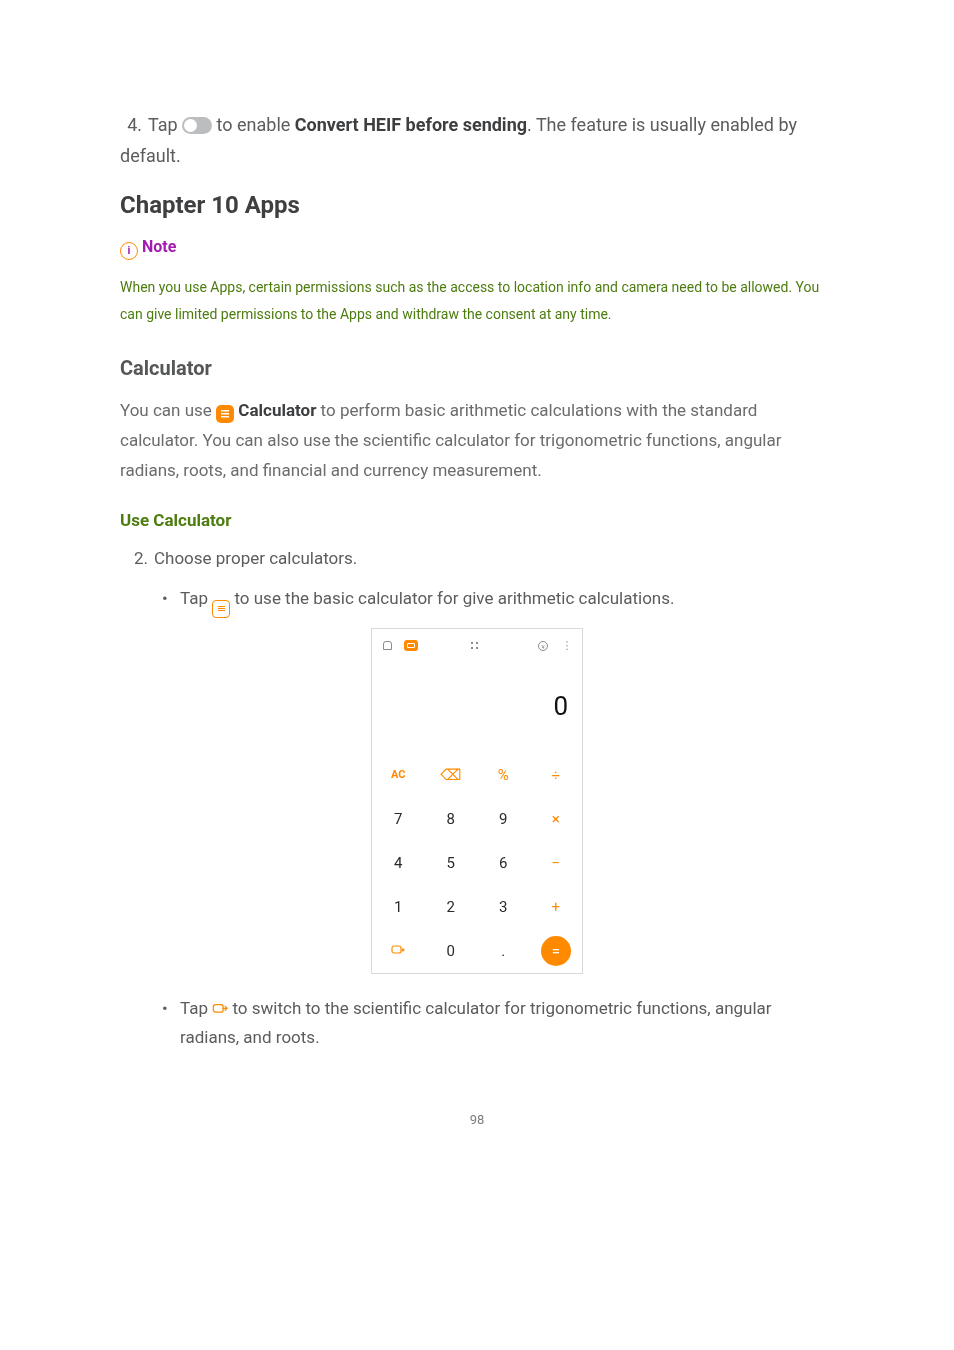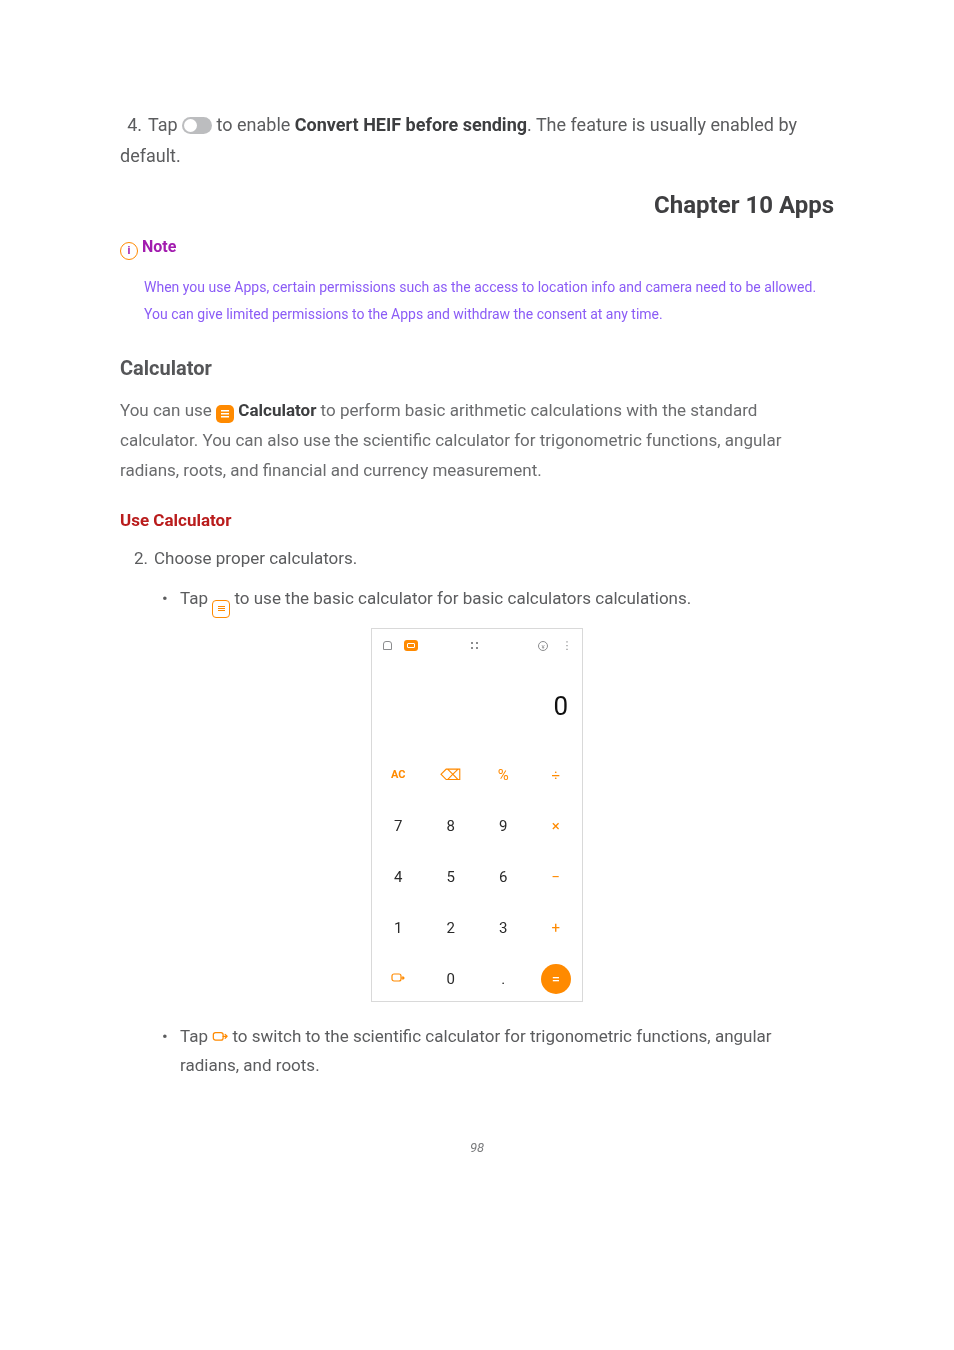"Chapter 10 Apps" .h2 { text-align: right -> none }
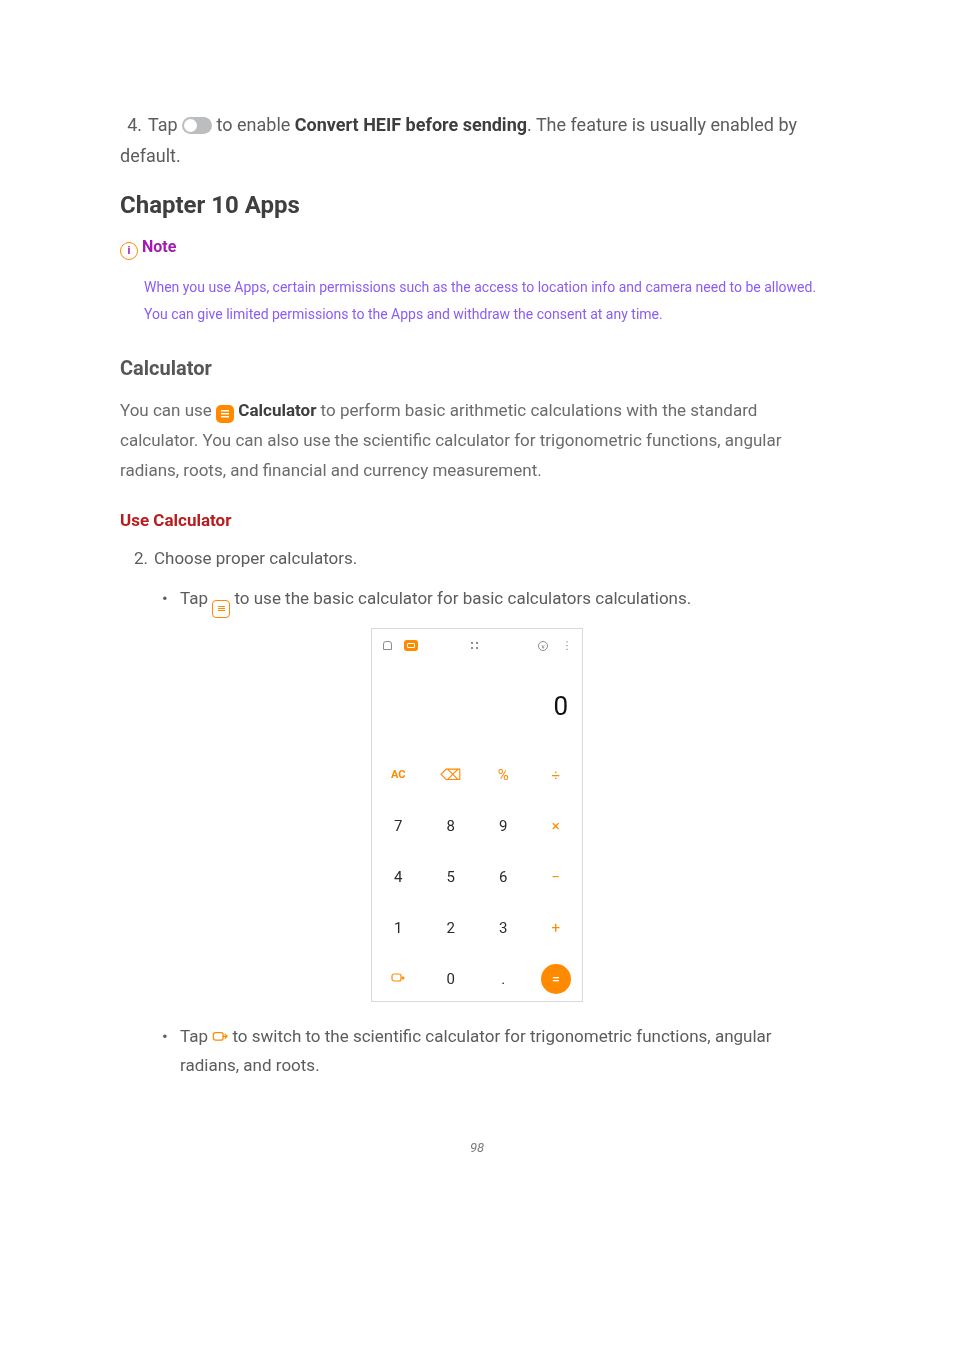"When you use Apps, certain" .note-body { color: #8b5cf6 -> #4d7c0f; margin-left: 24px -> none }
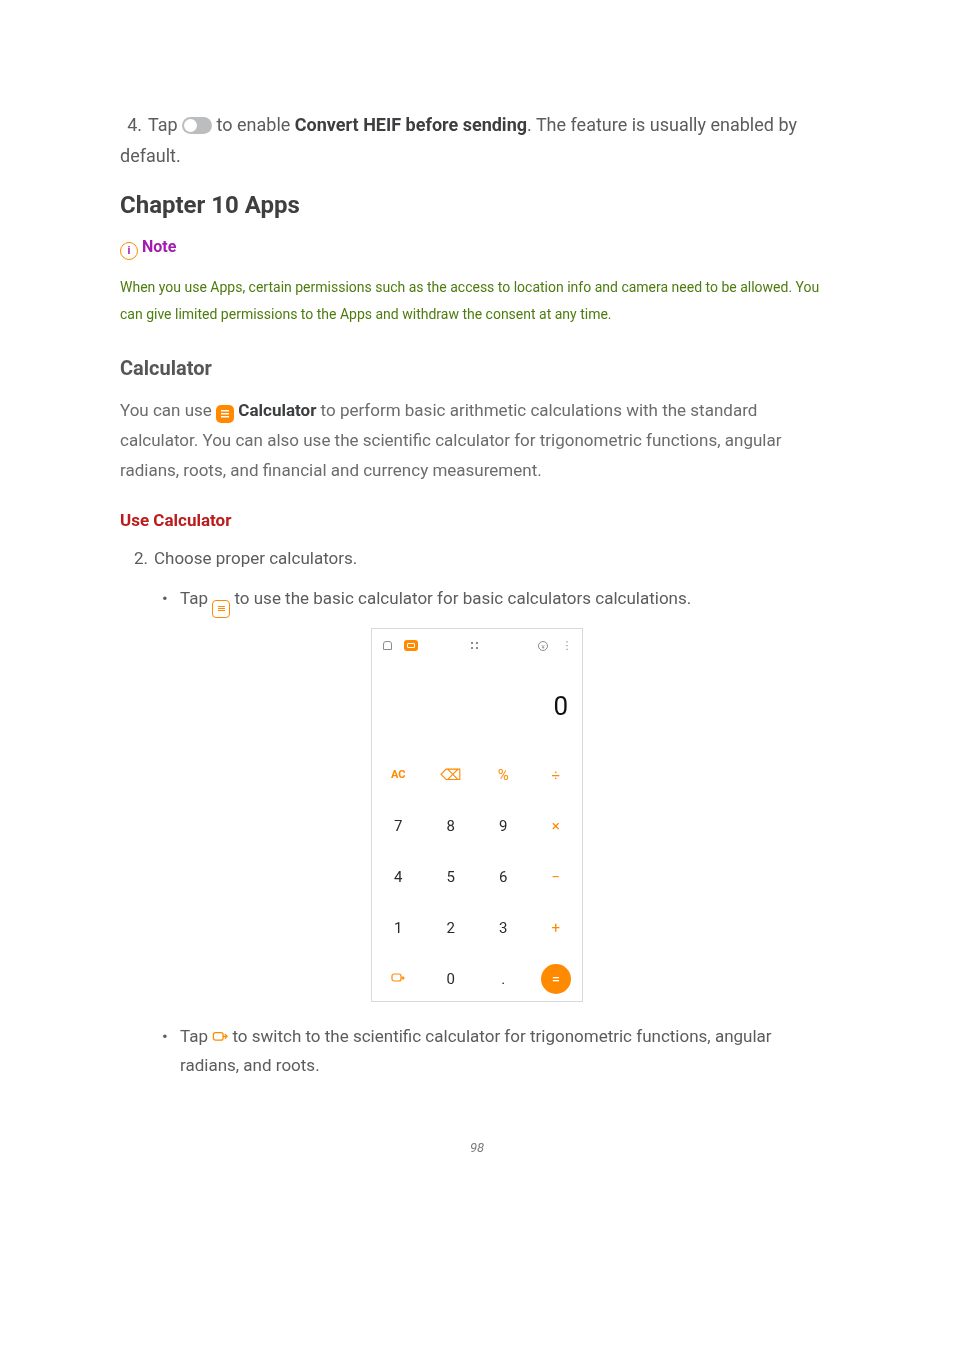"Use Calculator" .b4 { color: #b91c1c -> #4d7c0f }
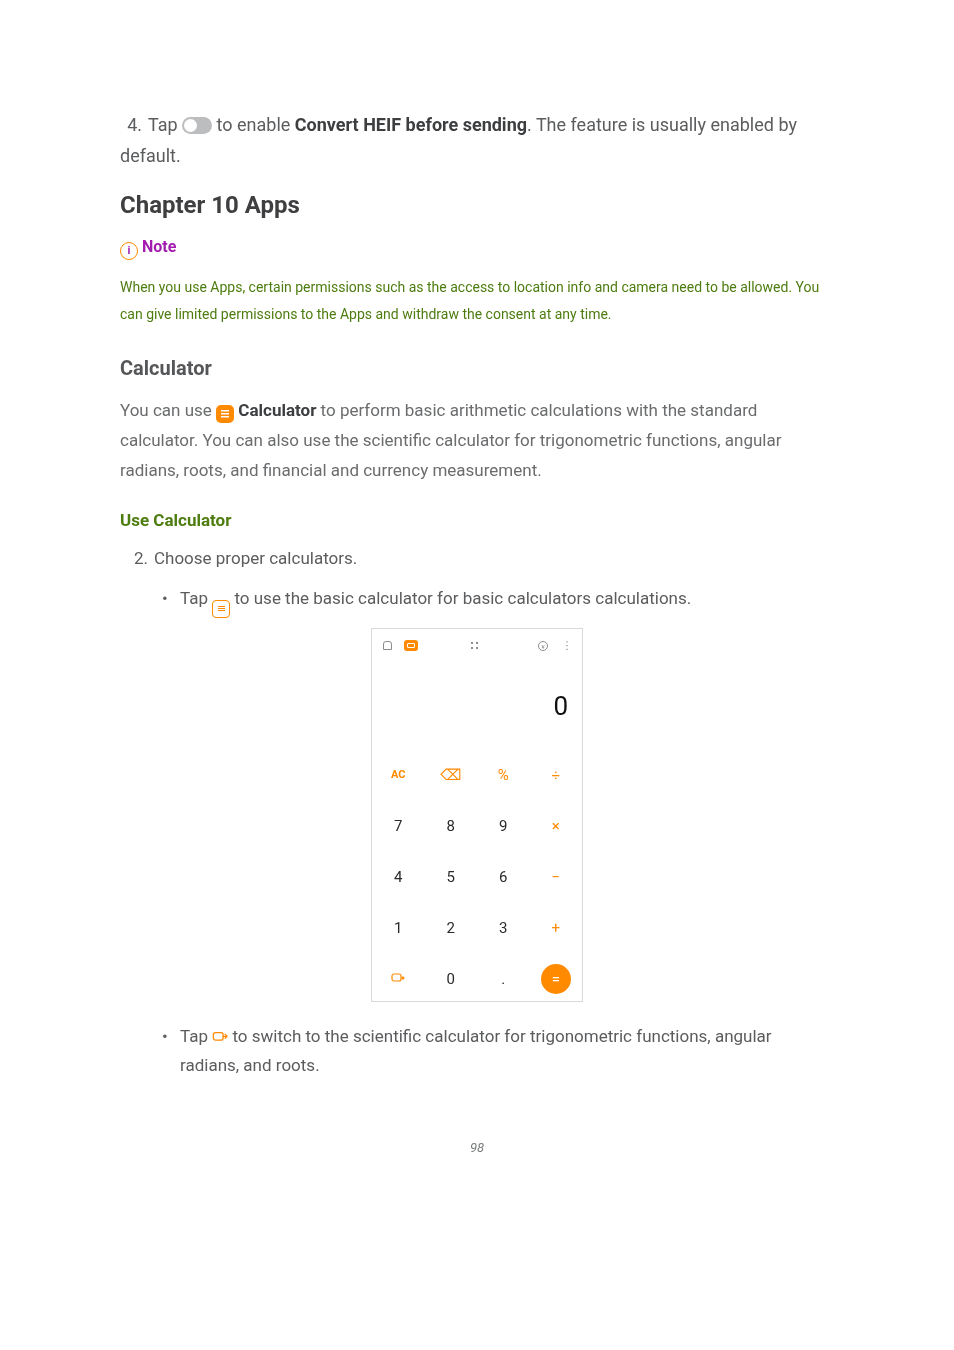"to use the basic calculator" span { text: basic calculators -> give arithmetic }
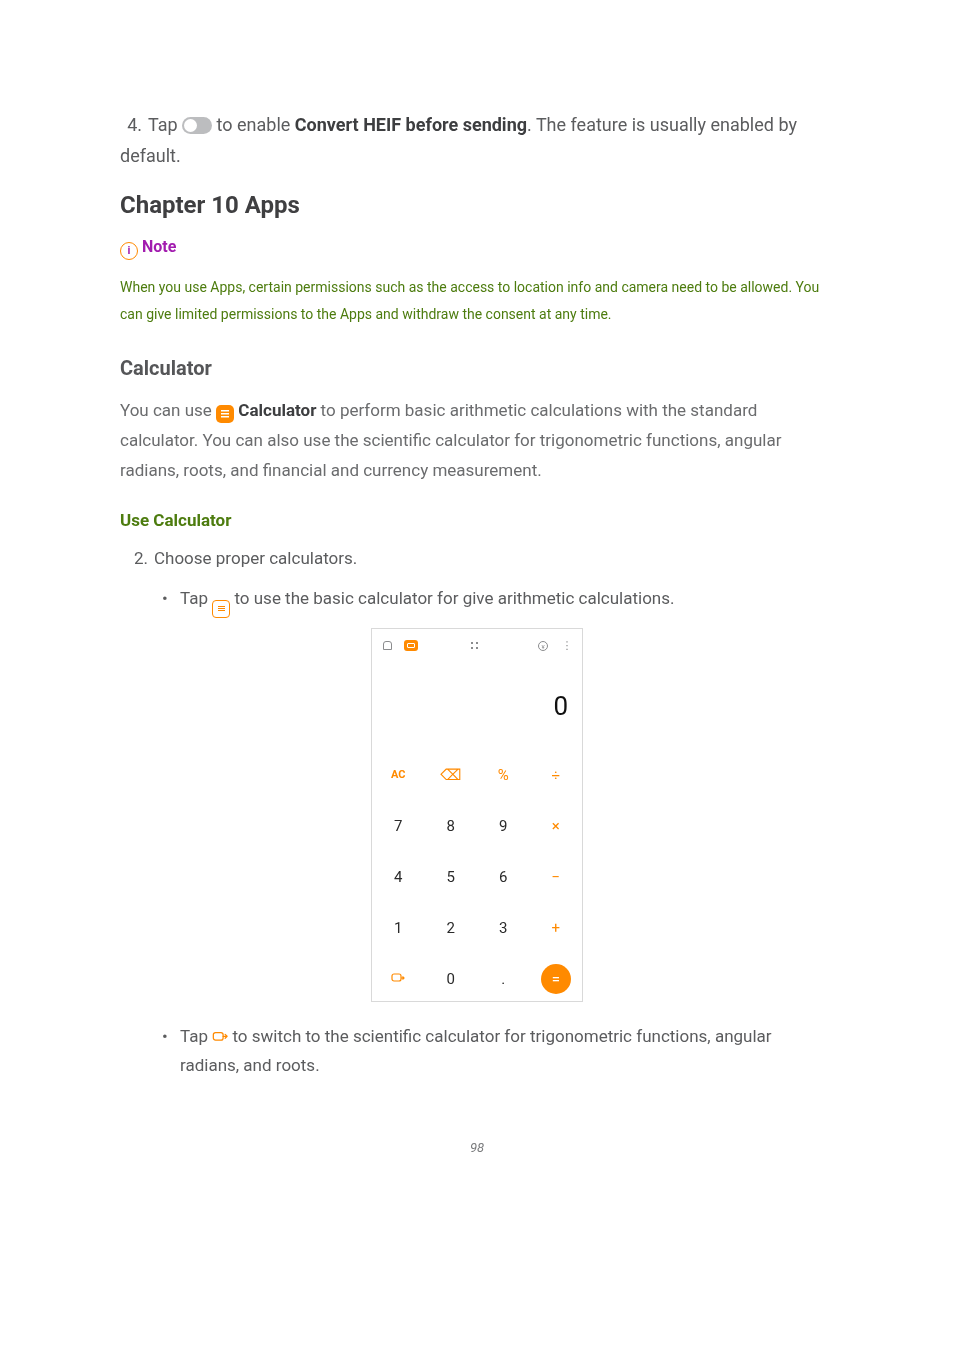"AC" .grid { row-gap: 7px -> 0 }
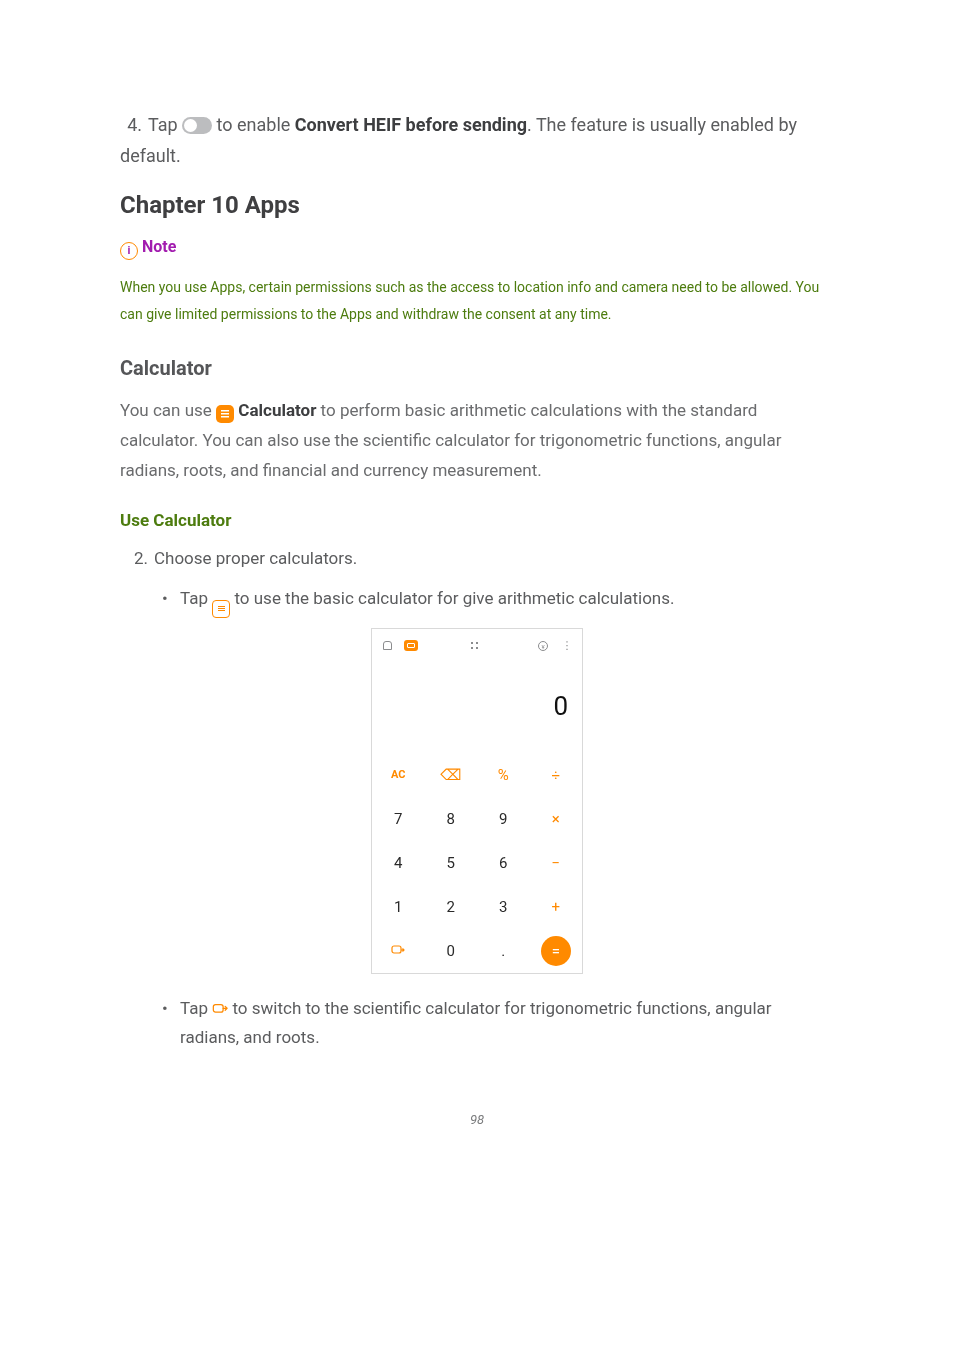"98" .page-num { font-style: italic -> none }
